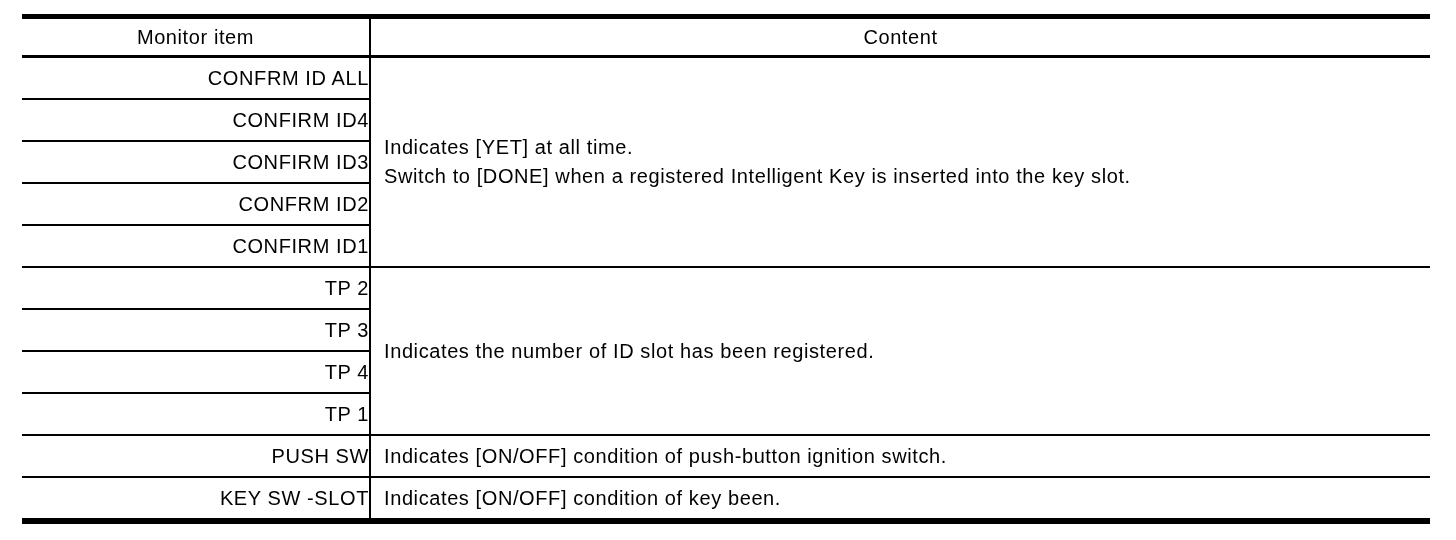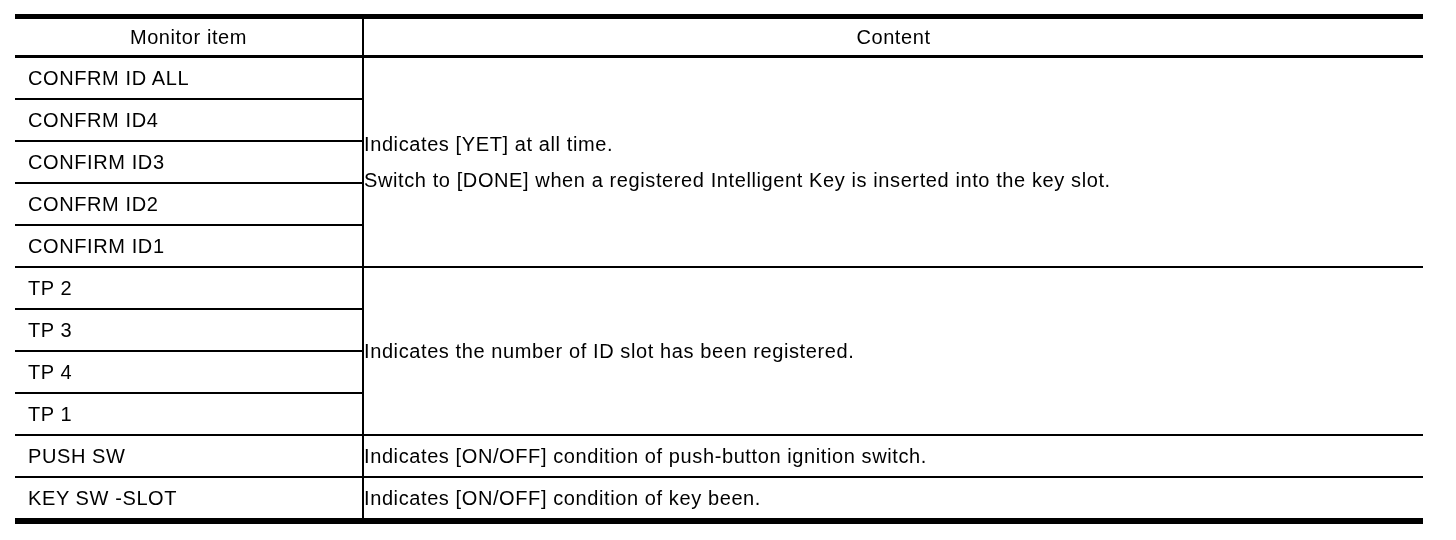"Monitor item" table.monitor-table { left: 15px -> 22px }
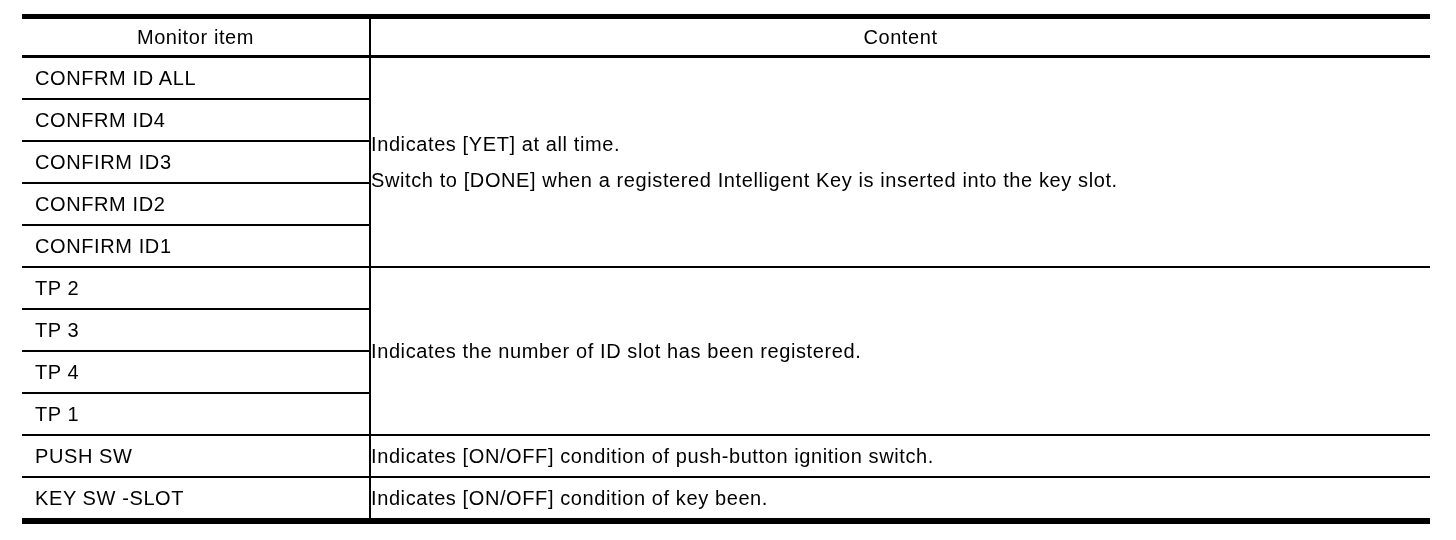"CONFRM ID ALL" td.item-cell { text-align: none -> right }
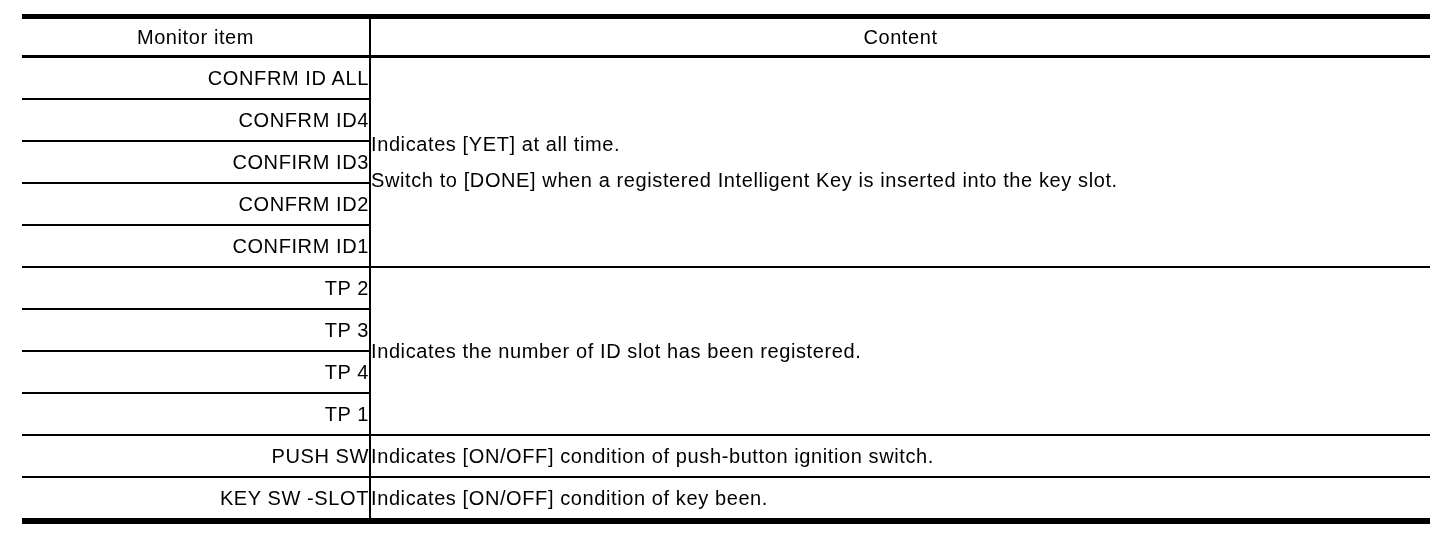"CONFRM ID4" td.item-cell { text: CONFRM -> CONFIRM }
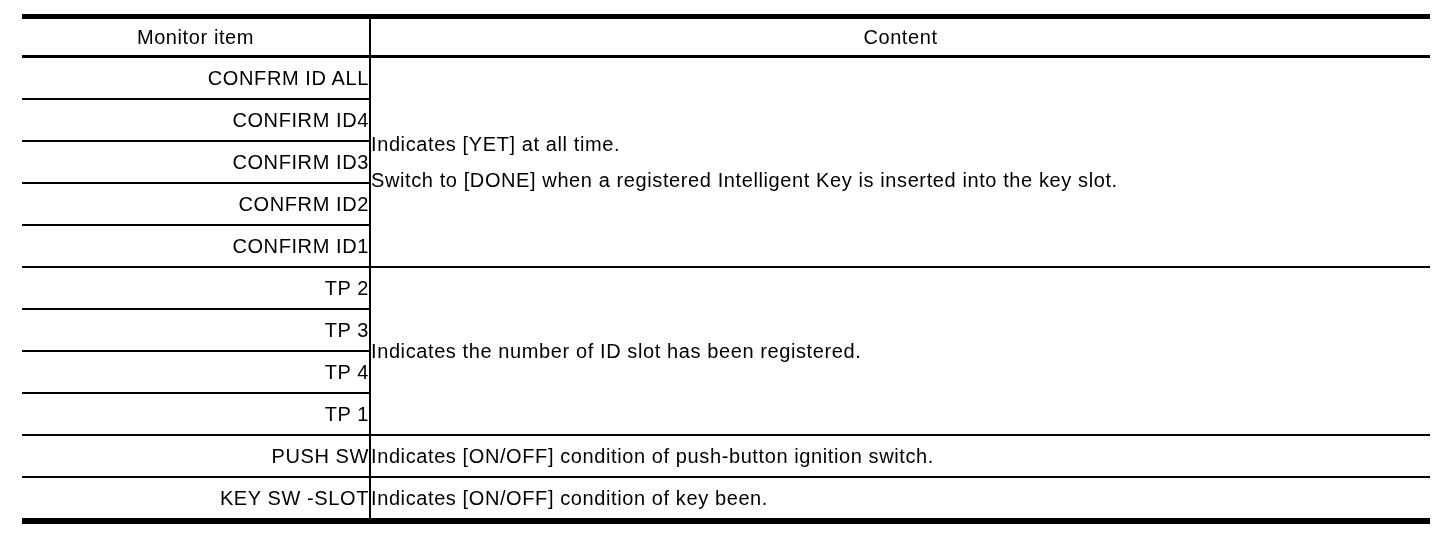"Indicates [YET] at all time." td.content-cell { line-height: 36px -> 29px; padding-left: none -> 13px }
